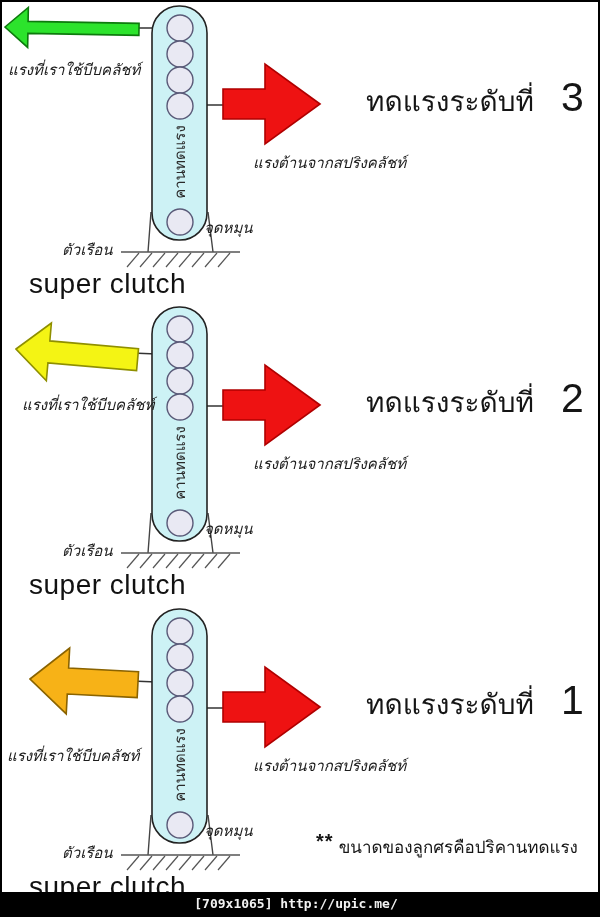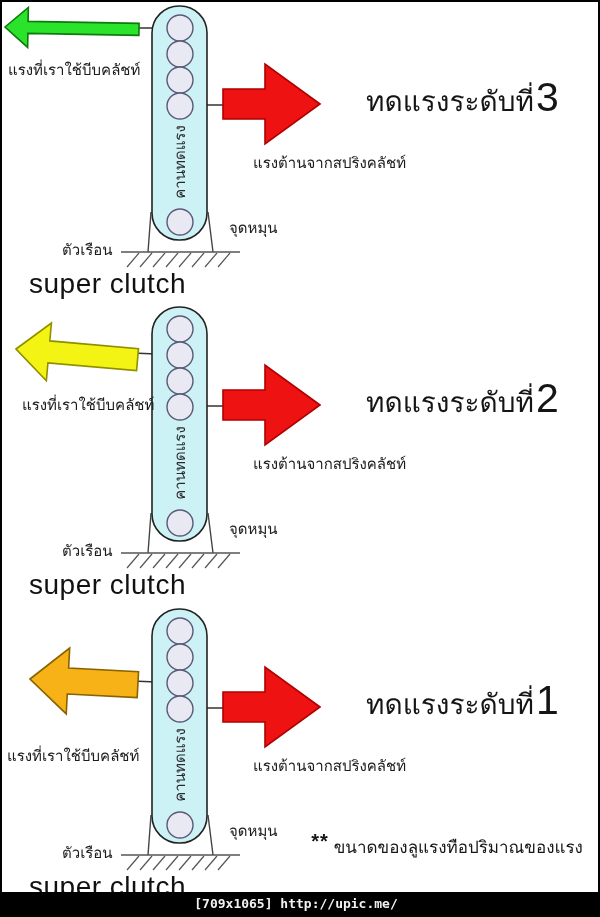"แรงที่เราใช้บีบคลัชท์" .lbl { font-style: none -> italic }
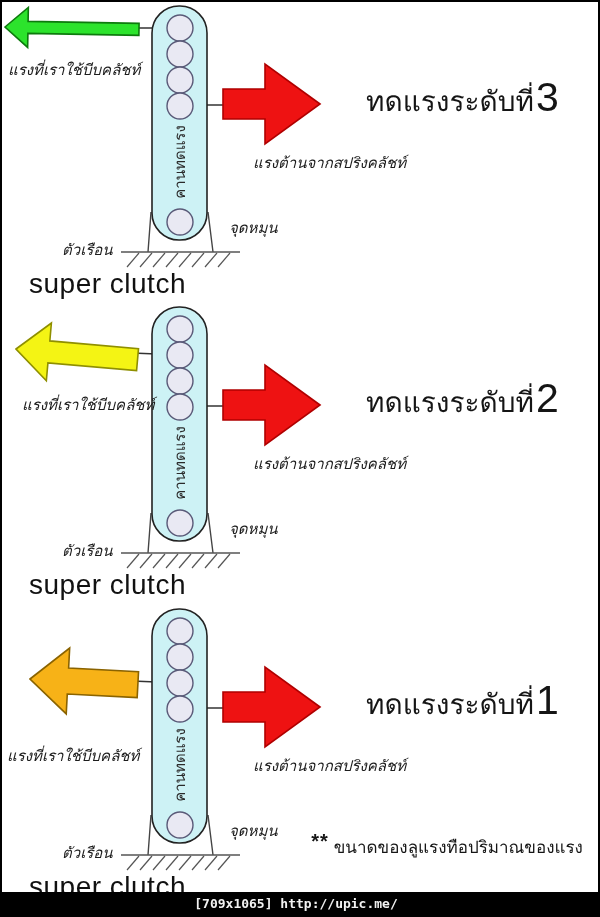"ทดแรงระดับที่" .title { gap: 2px -> 27px }
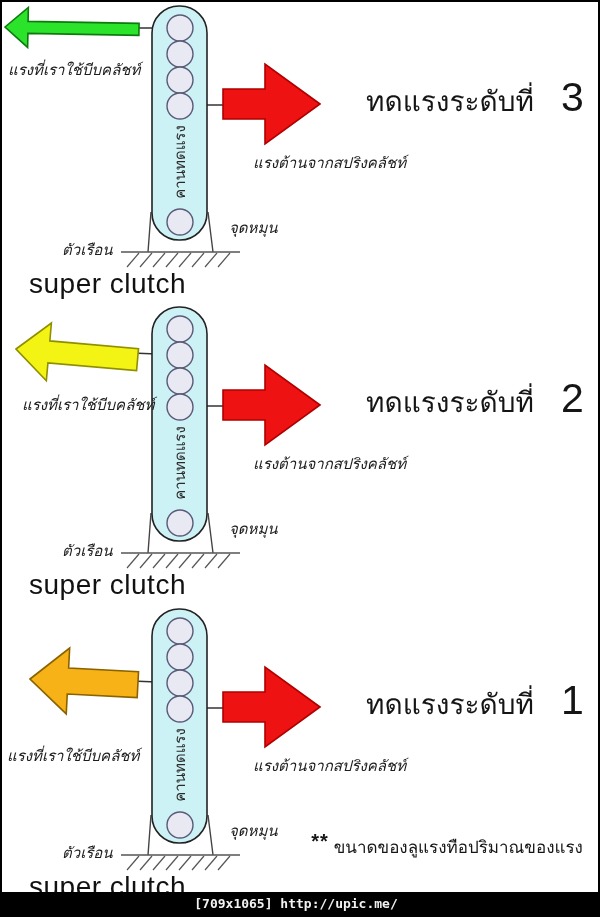"จุดหมุน" .lbl-pivot { left: 227px -> 202px }
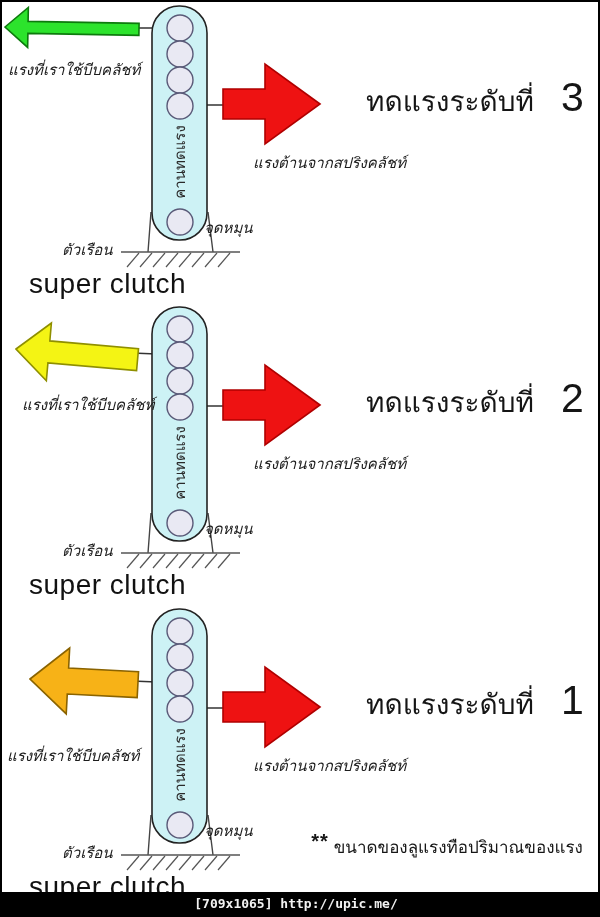"ขนาดของลูแรงทือปริมาณของแรง" span { text: ขนาดของลูแรงทือปริมาณของแรง -> ขนาดของลูกศรคือปริคานทดแรง }
